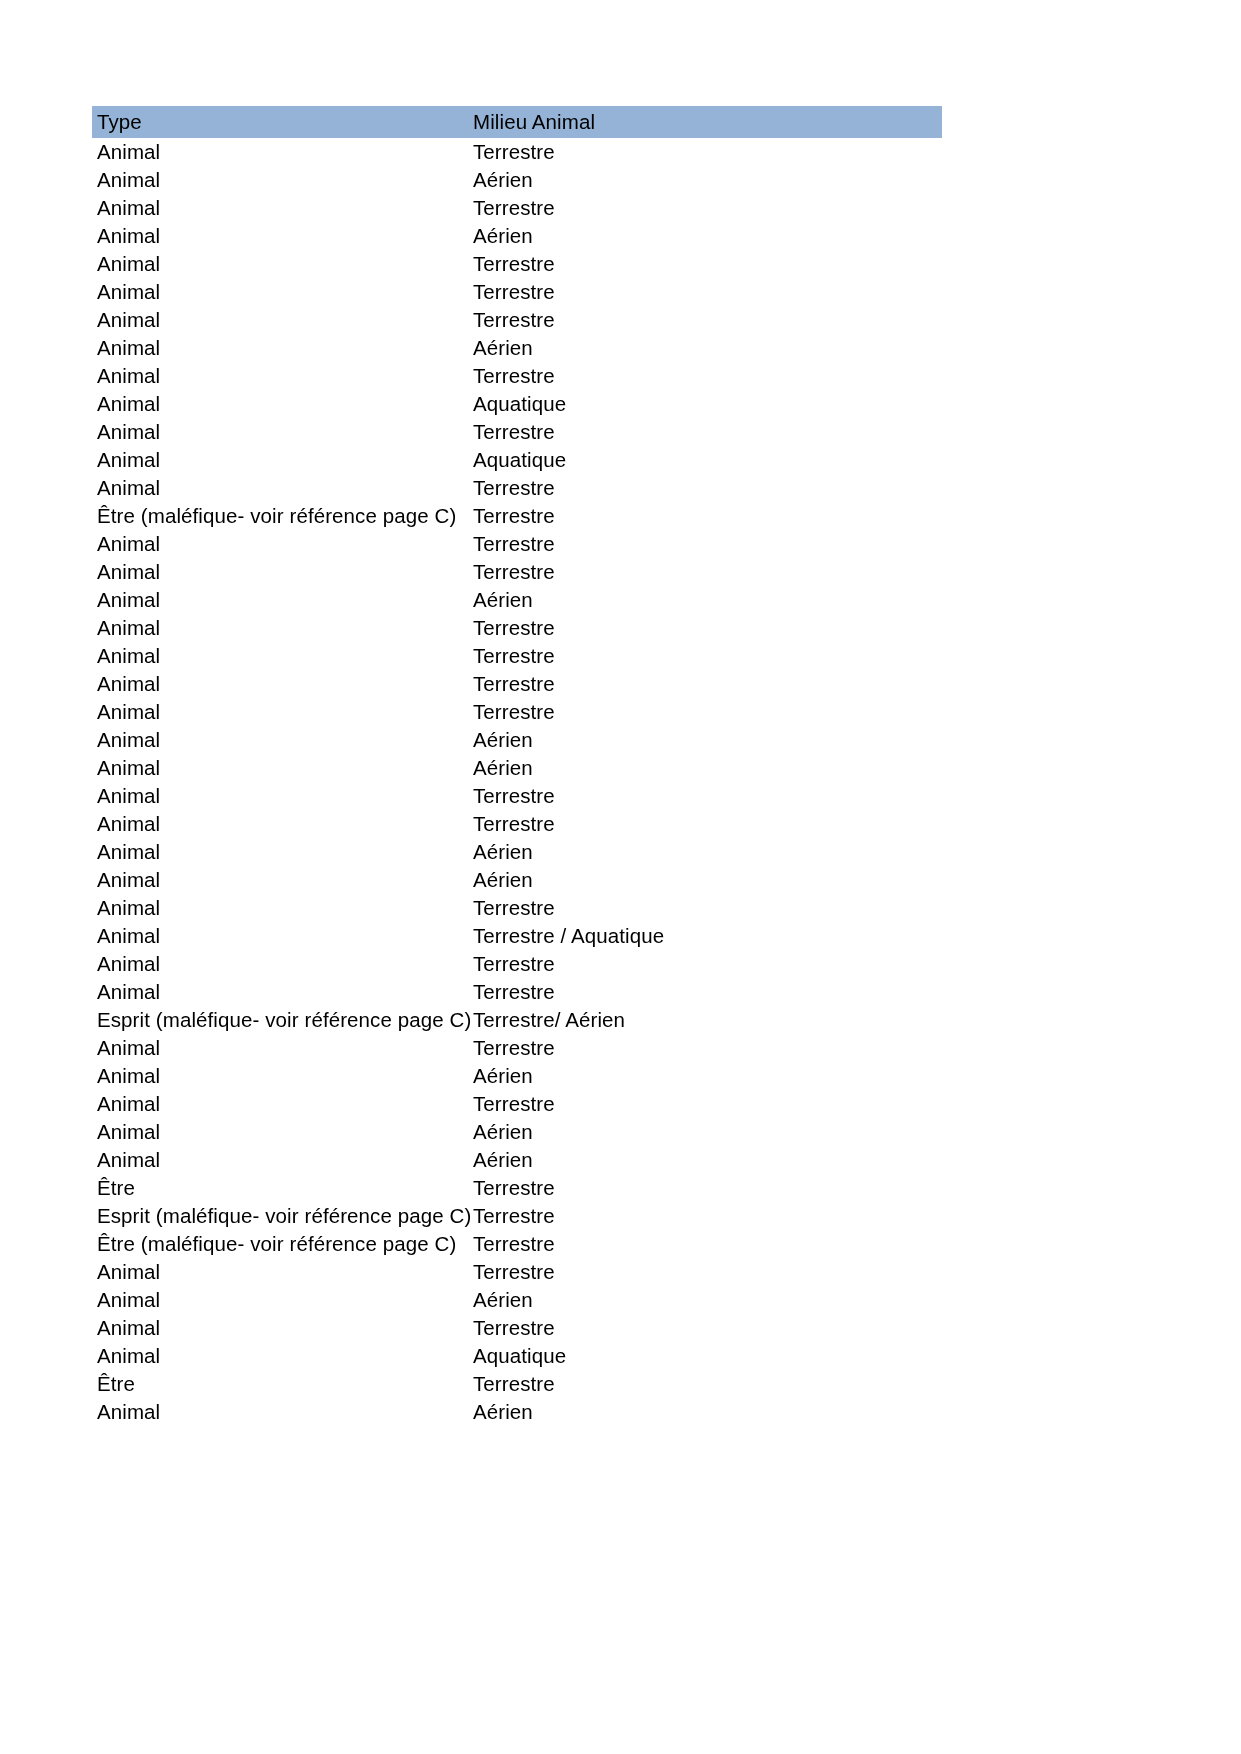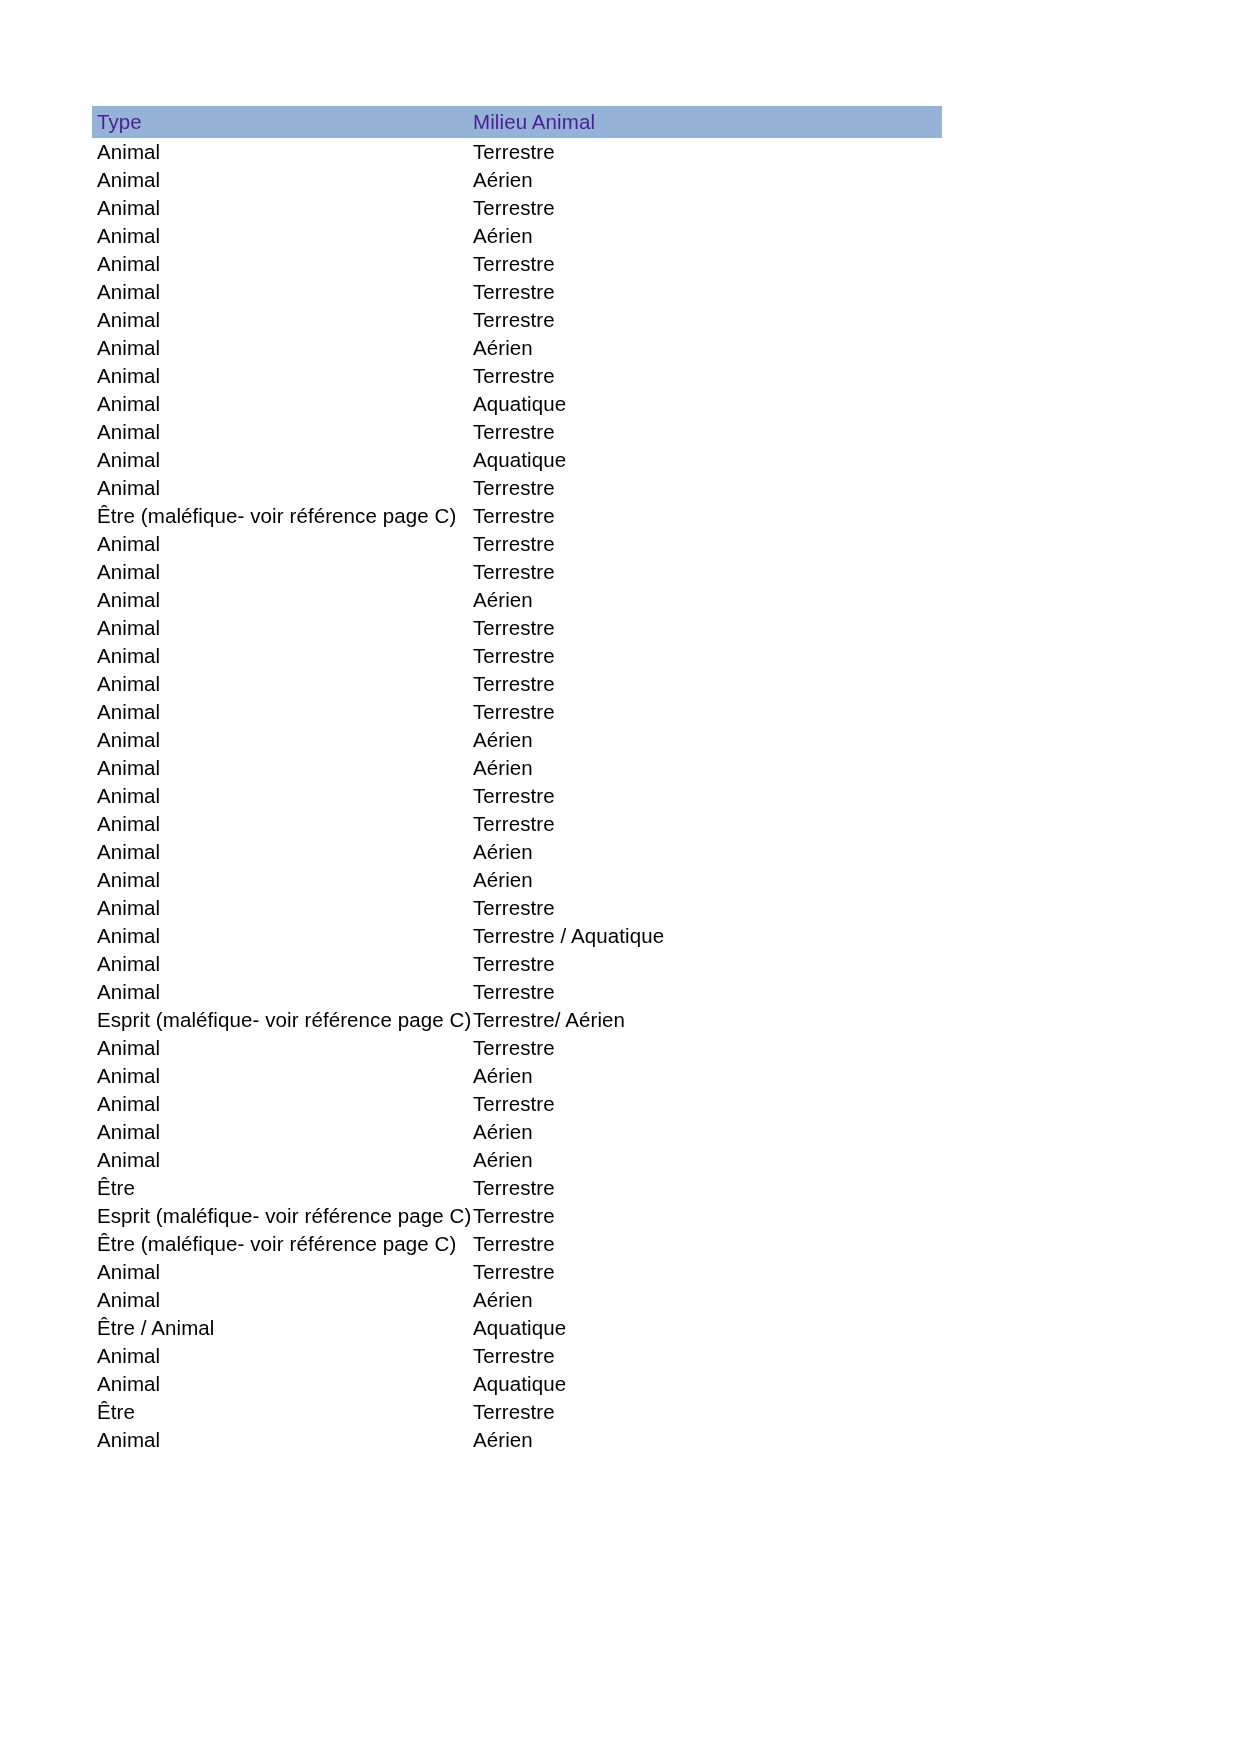"Type" #doc-table th { color: #4c1d95 -> #000000 }
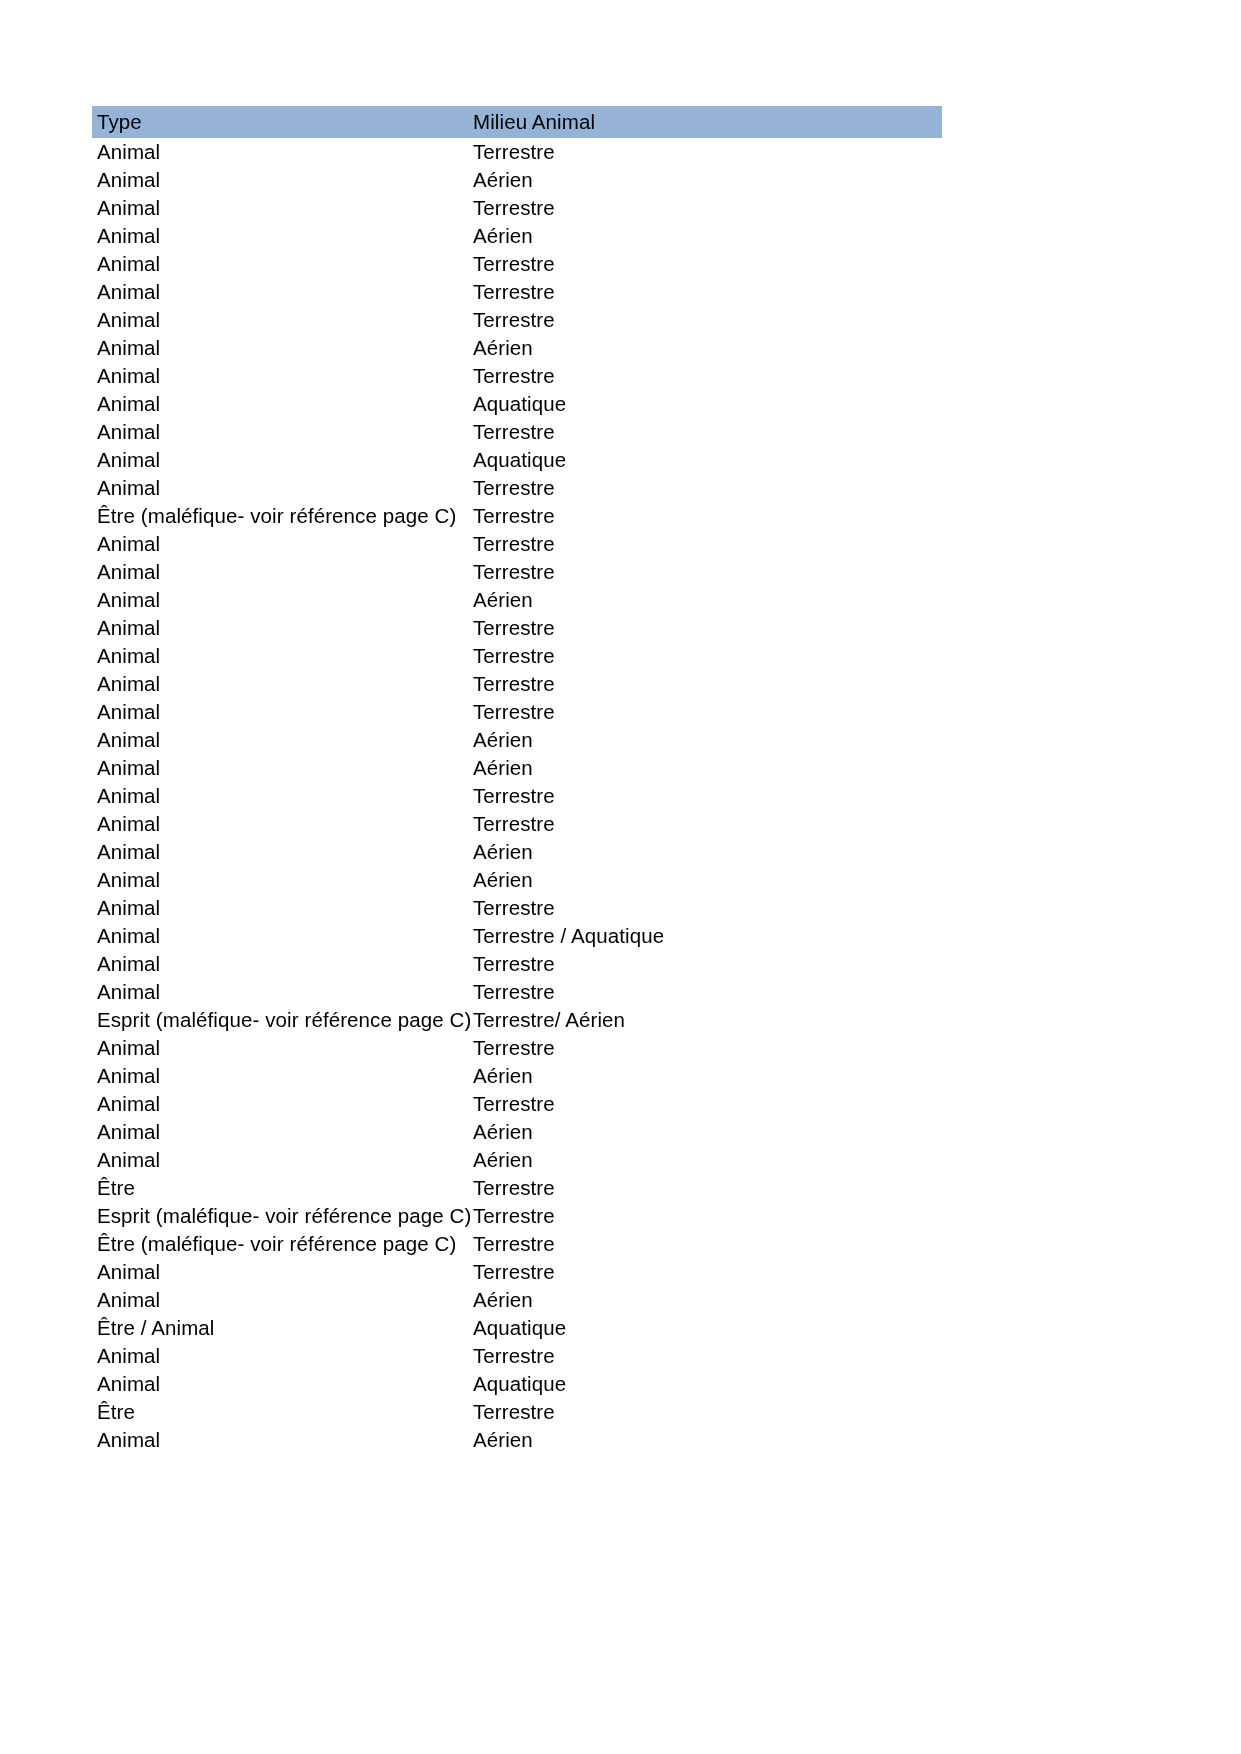"Être / Animal" tr { html: <tr> <td>Être / Animal</td> <td>Aquatique</td> </tr> -> none }
